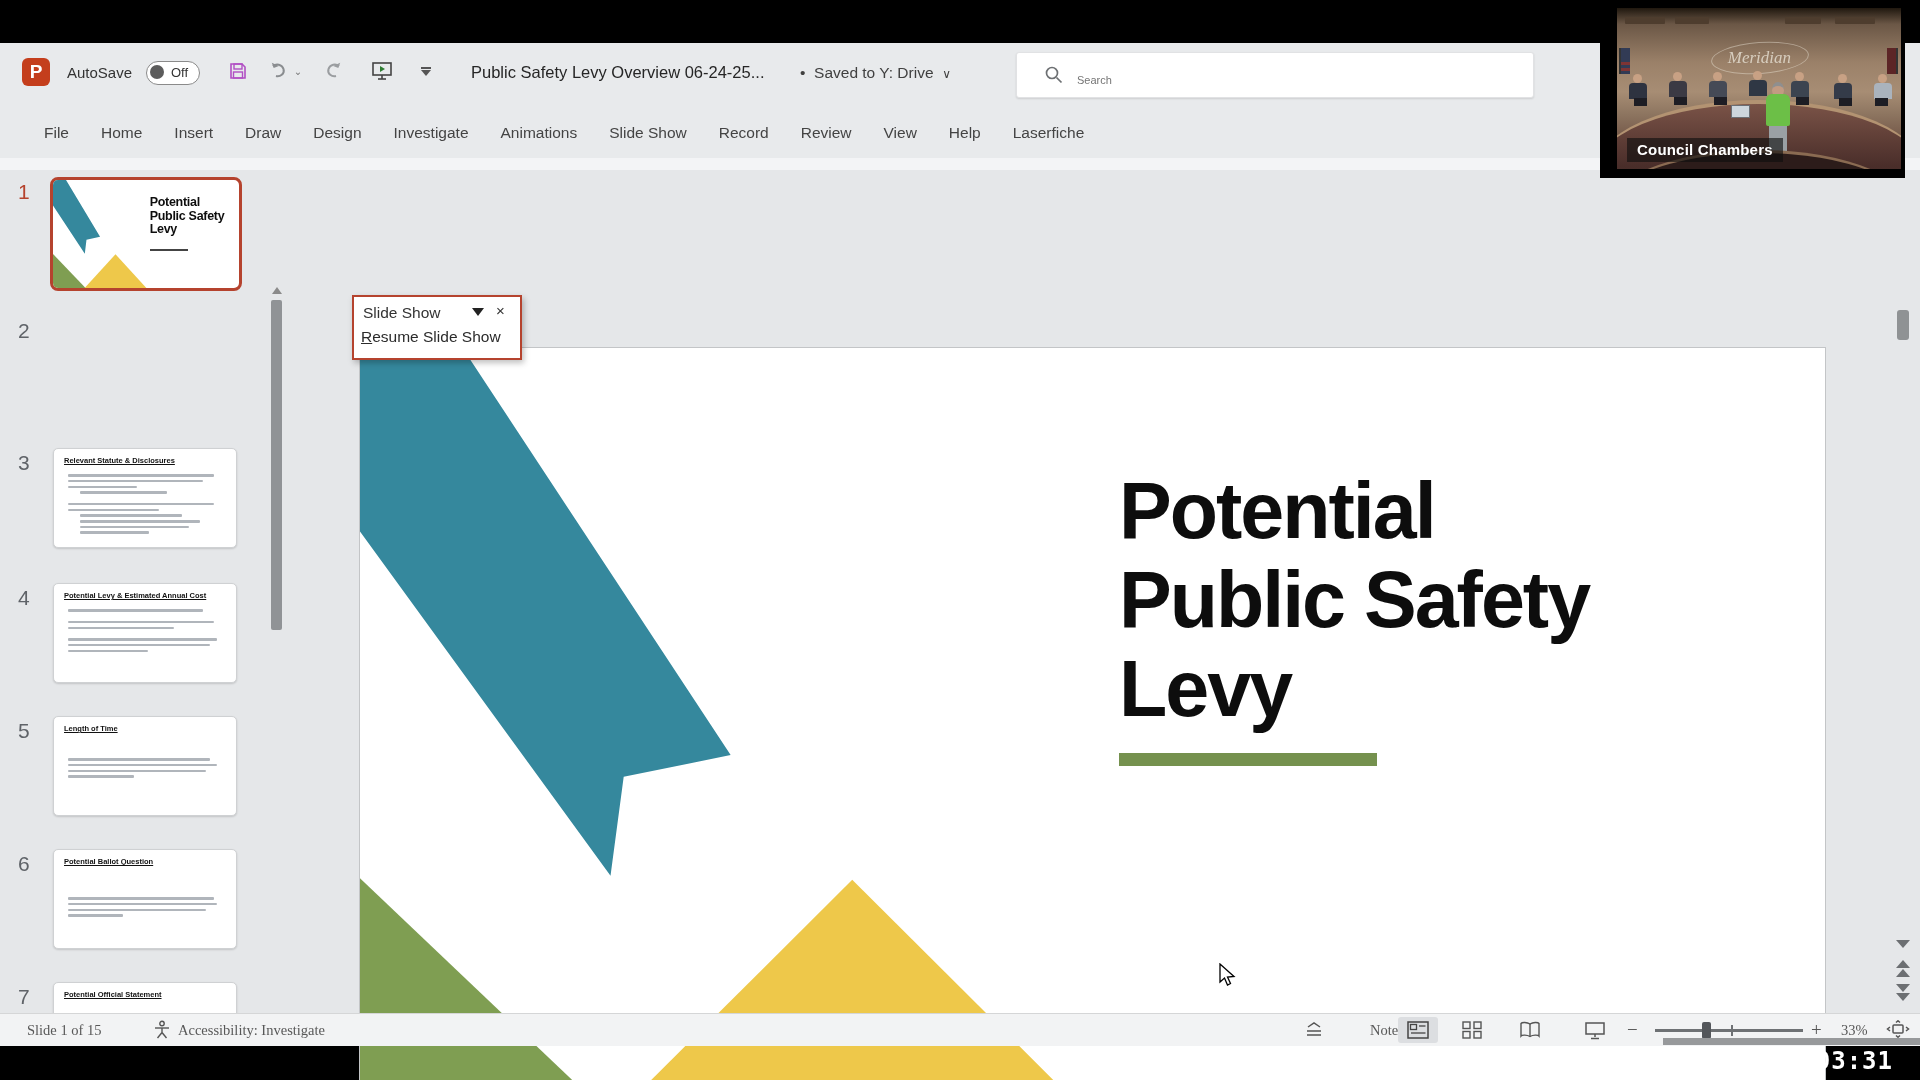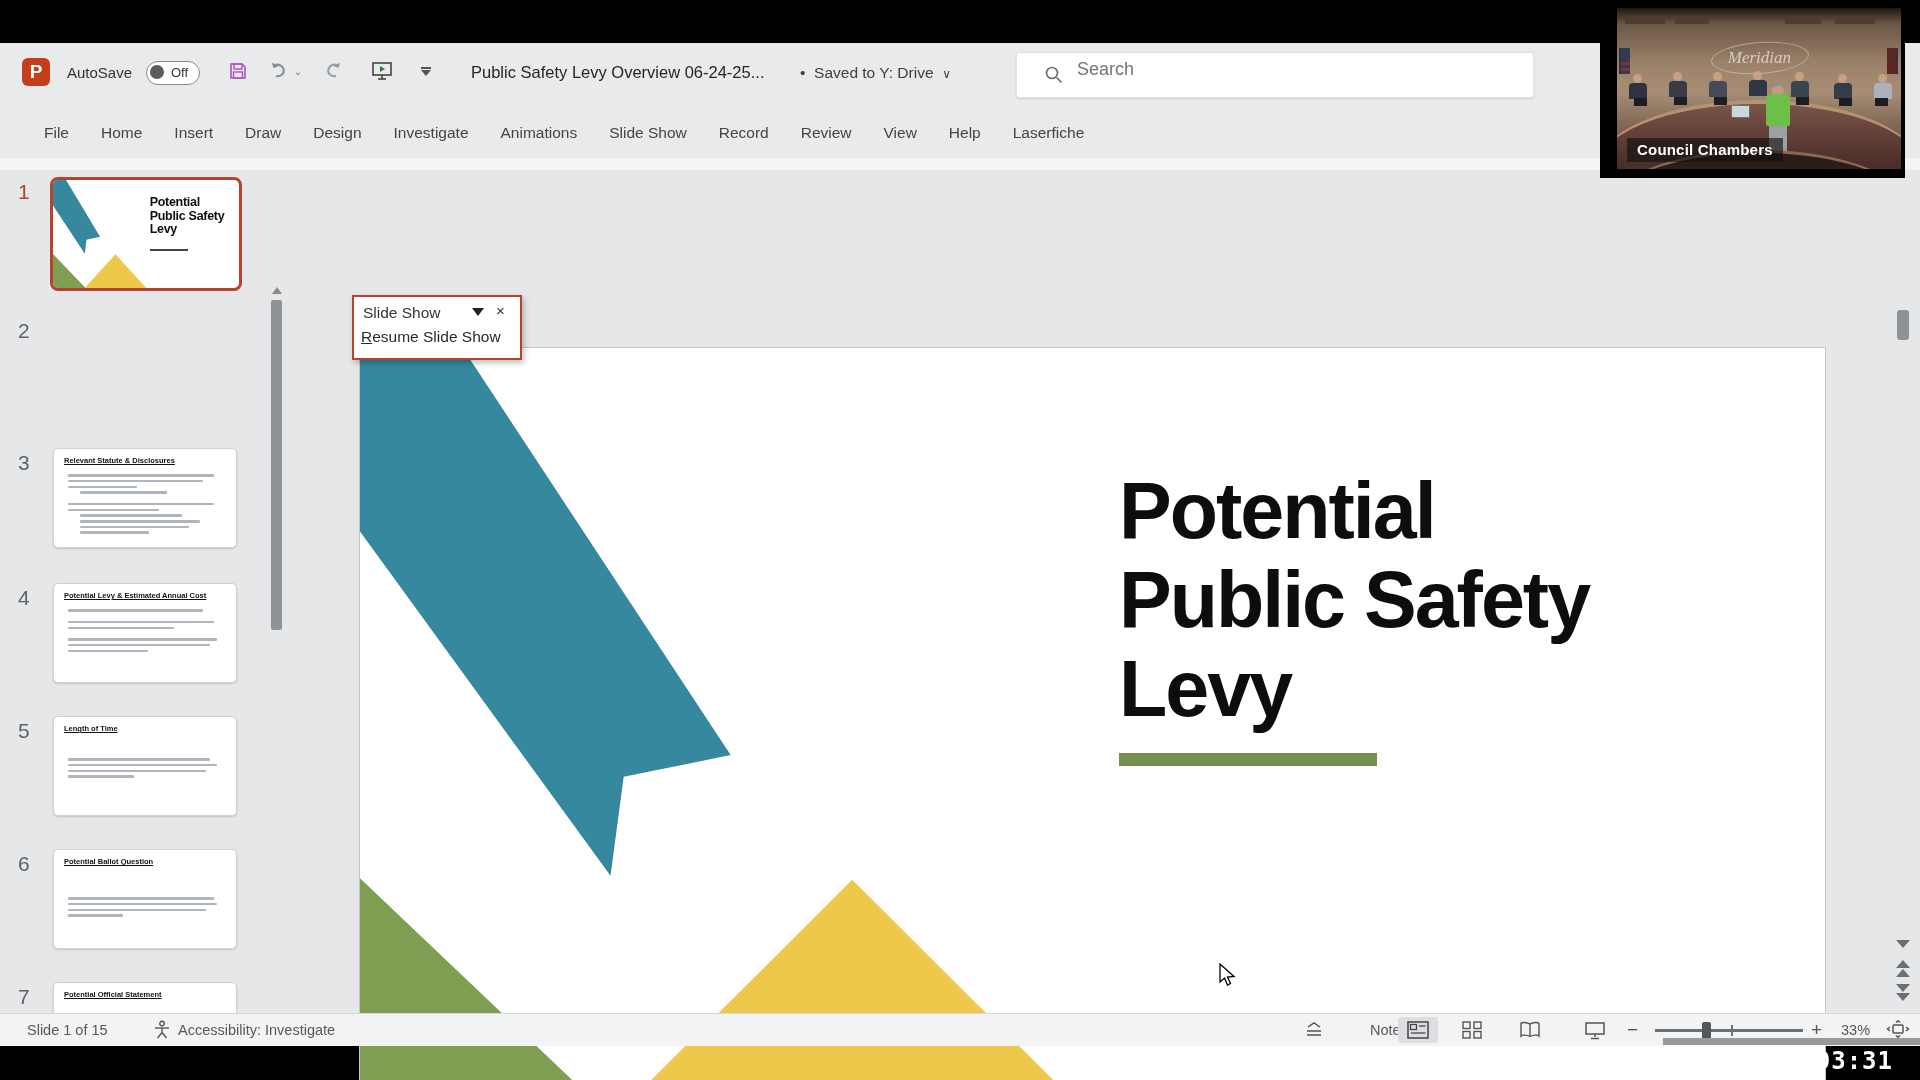"Search" .search-box input { font-size: 18px -> 11px; top: 5px -> 20px }
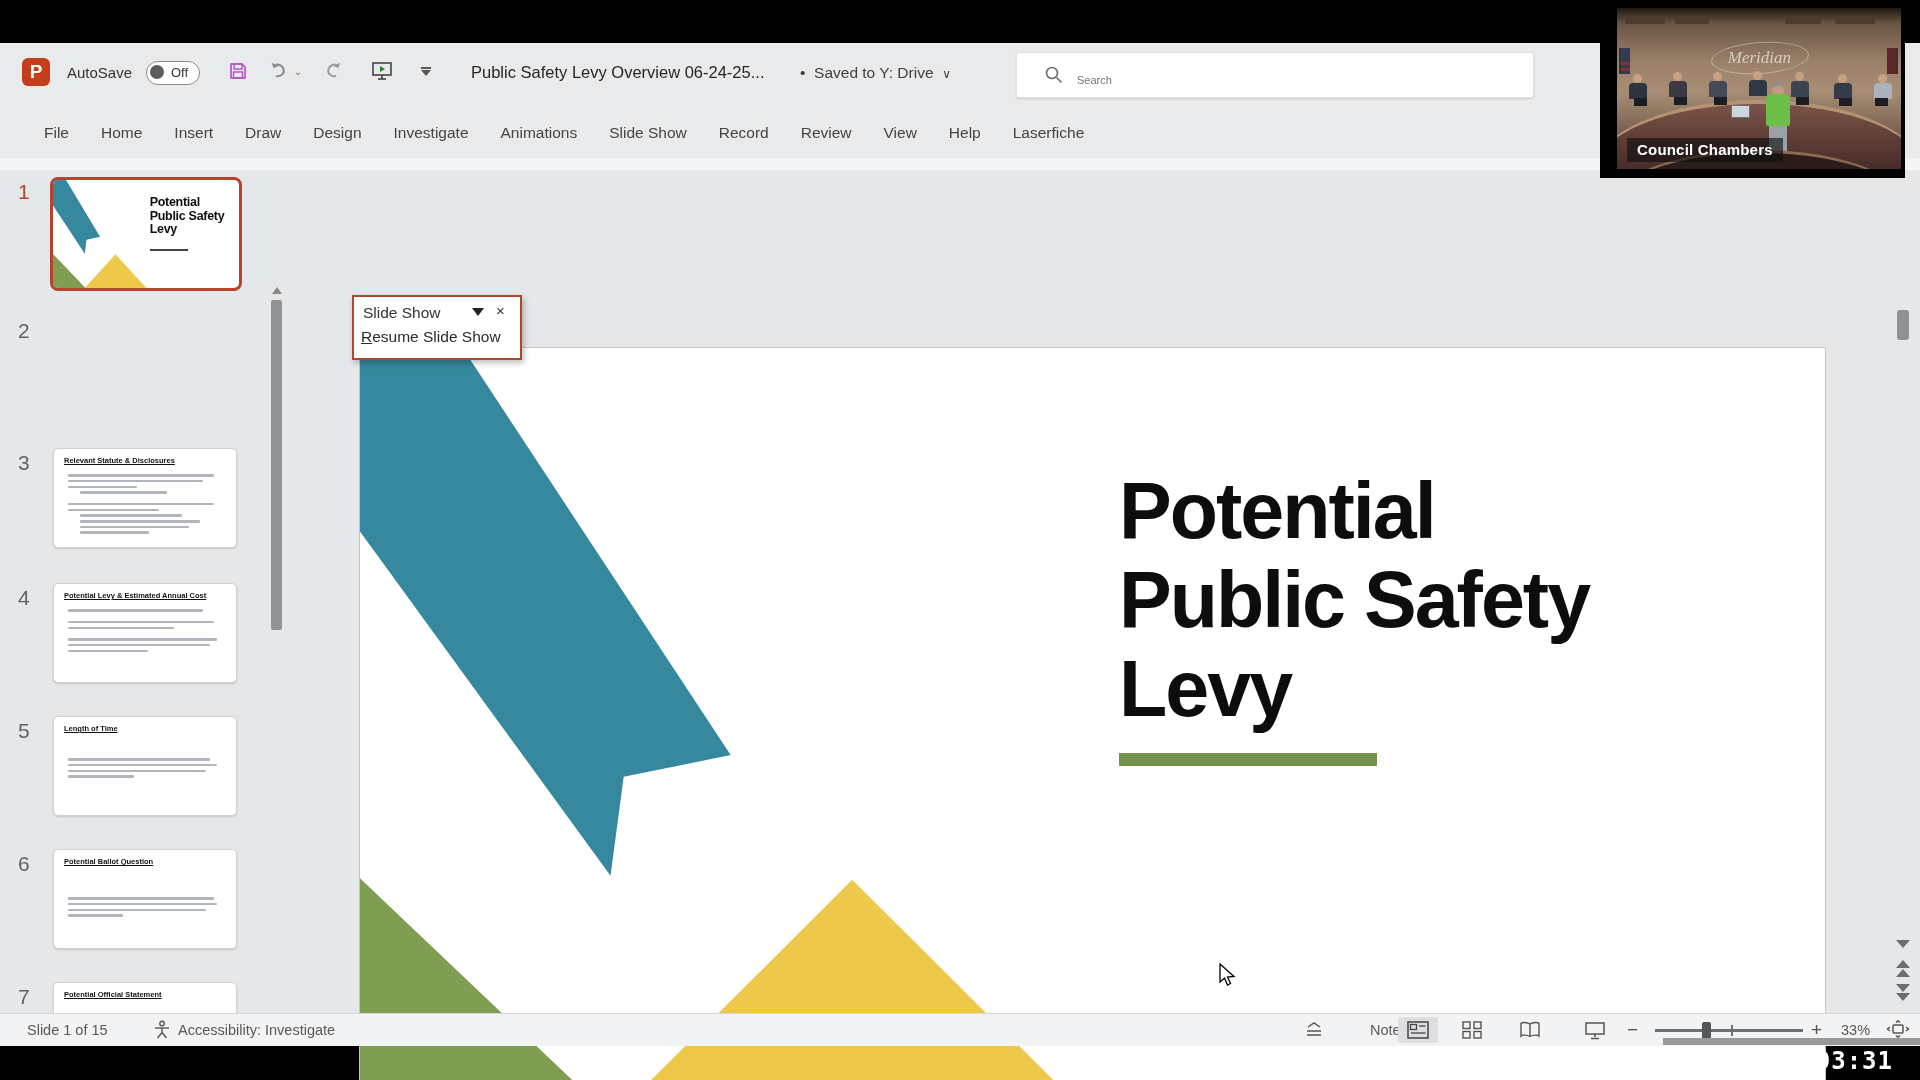"Slide 1 of 15" .sb { font-family: none -> Liberation Serif, serif }
